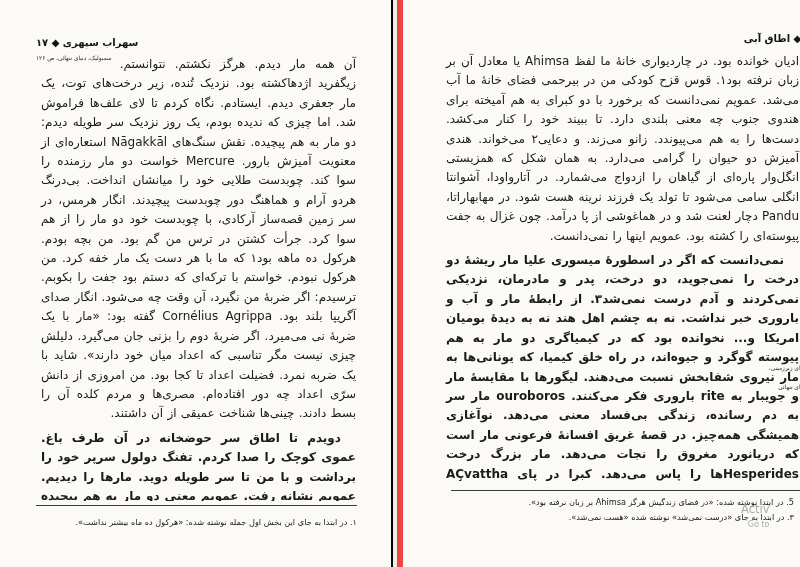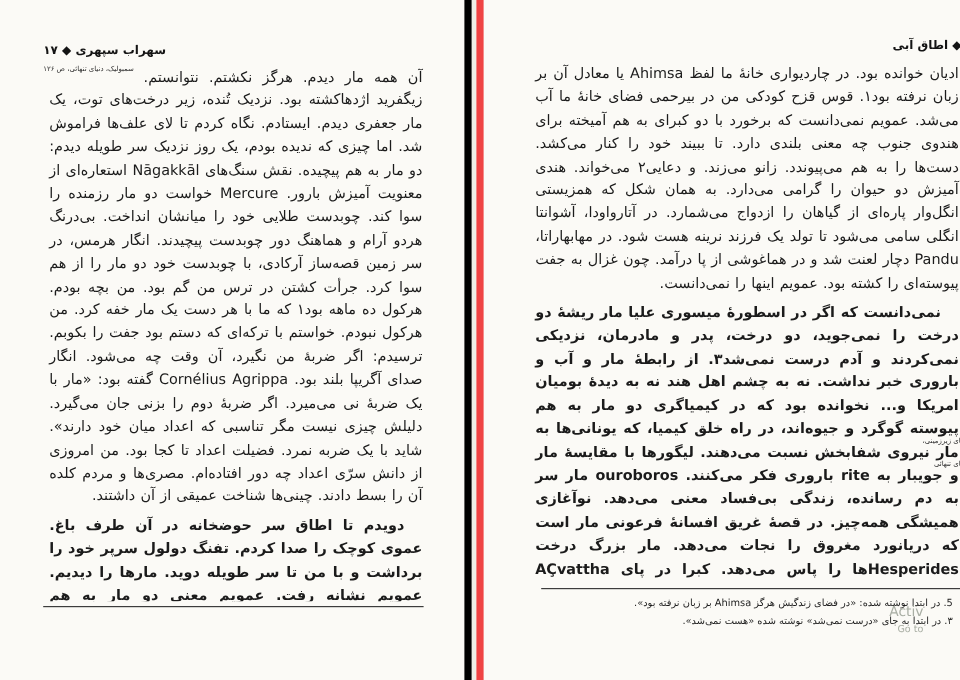"سهراب سپهری ◆ ۱۷" .page-left { border-right: 6px solid #000000 -> 2px solid #000000 }
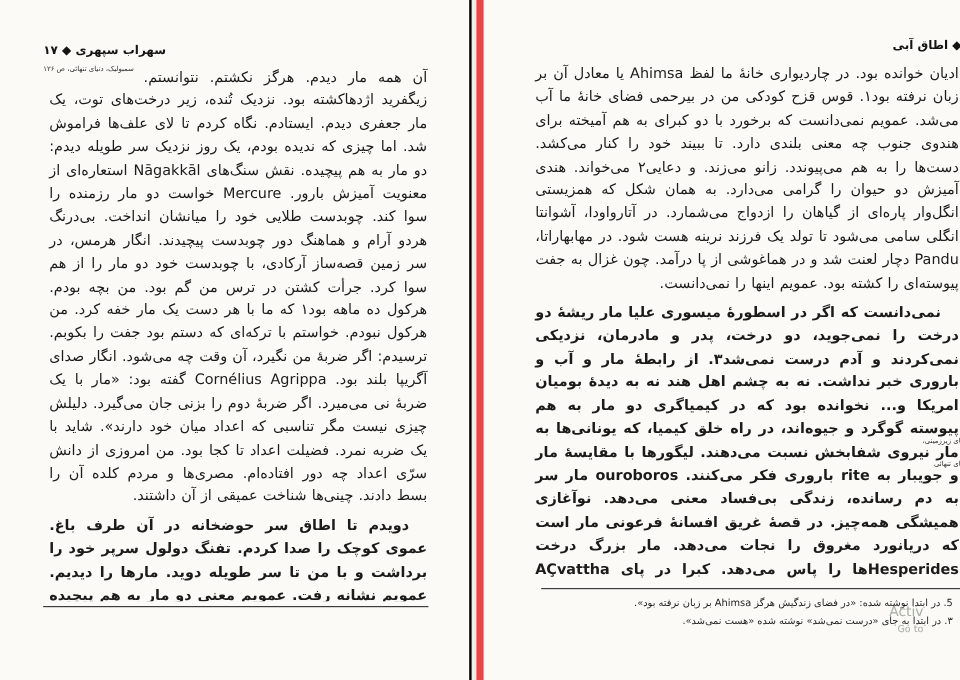"۱. در ابتدا به جای" div.footnotes { html: none -> <div> <div>۱. در ابتدا به جای این بخش اول جمله نوشته شده: «هرکول ده ماه بیشتر نداشت».</div> </div> }
